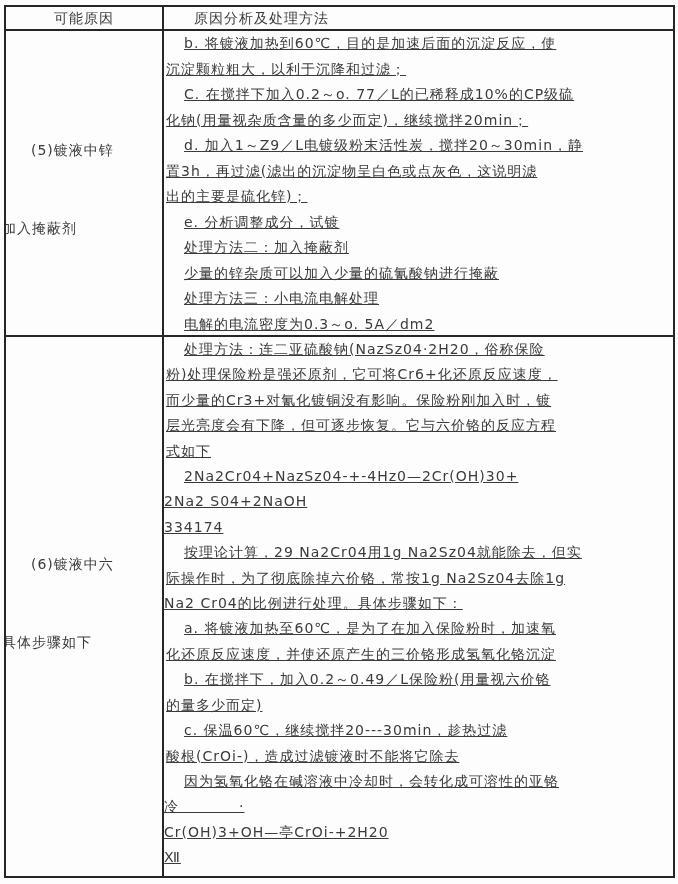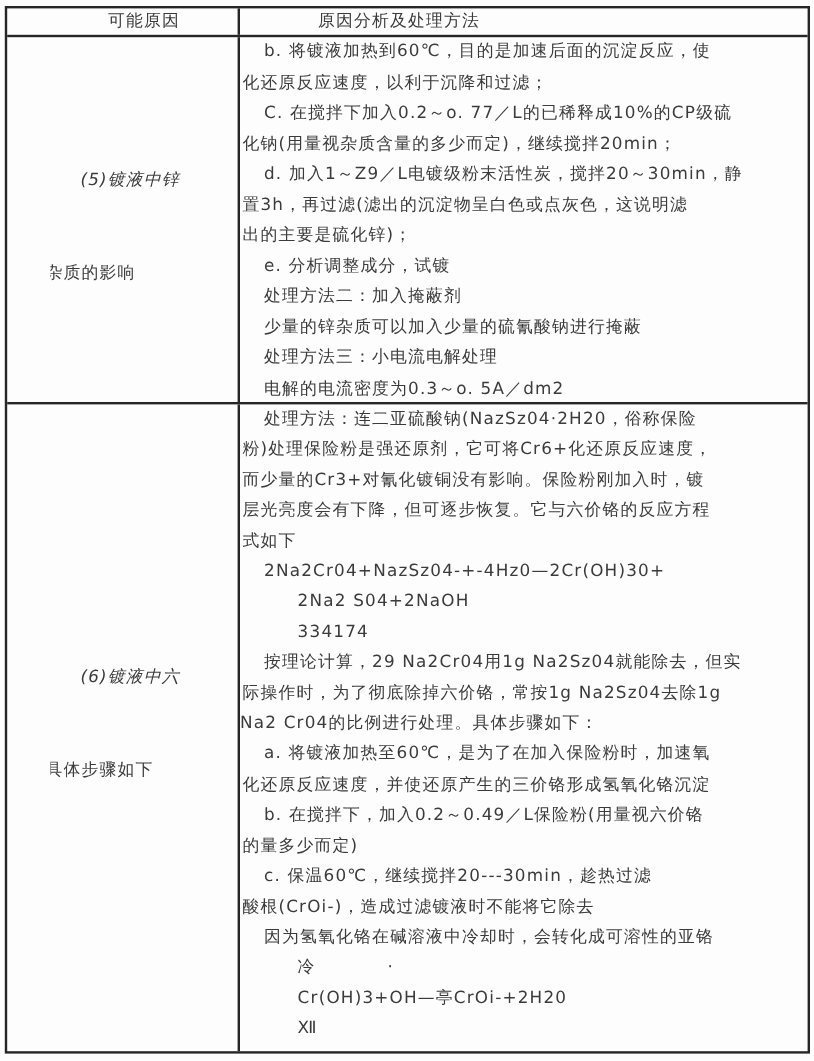"可能原因" .cell.cause { margin-left: 36px -> none }
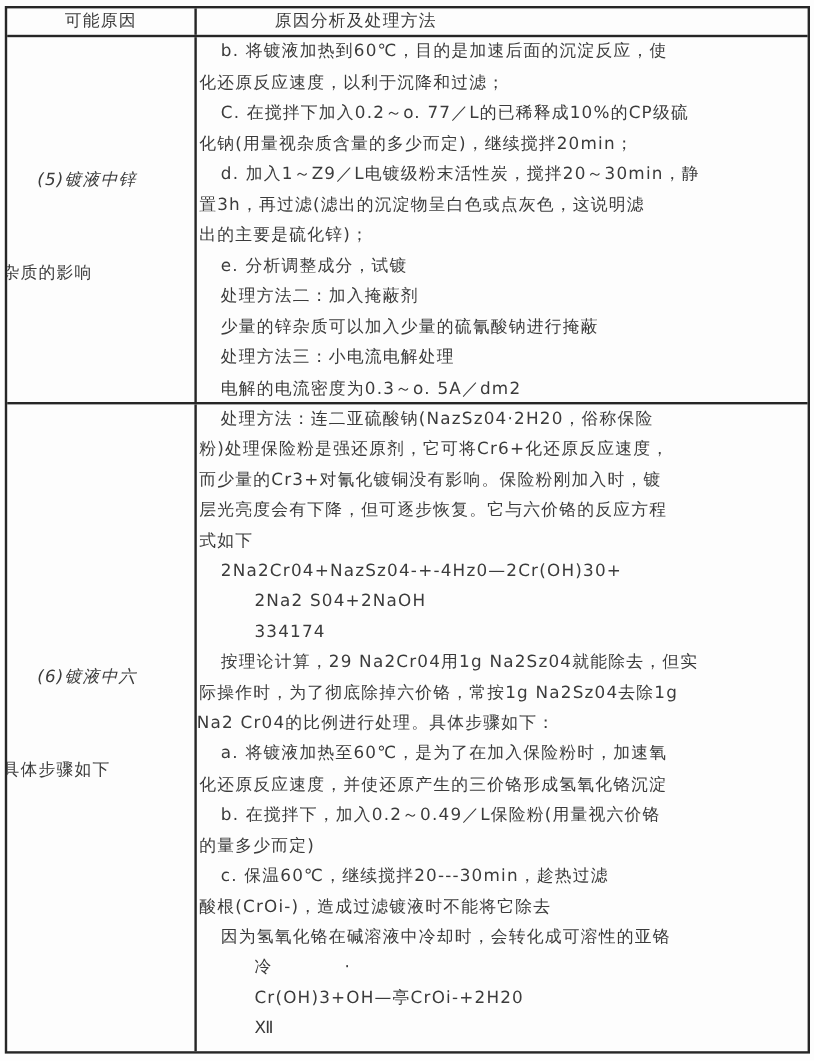"原因分析及处理方法" .head-analysis { padding-left: 65px -> 30px }
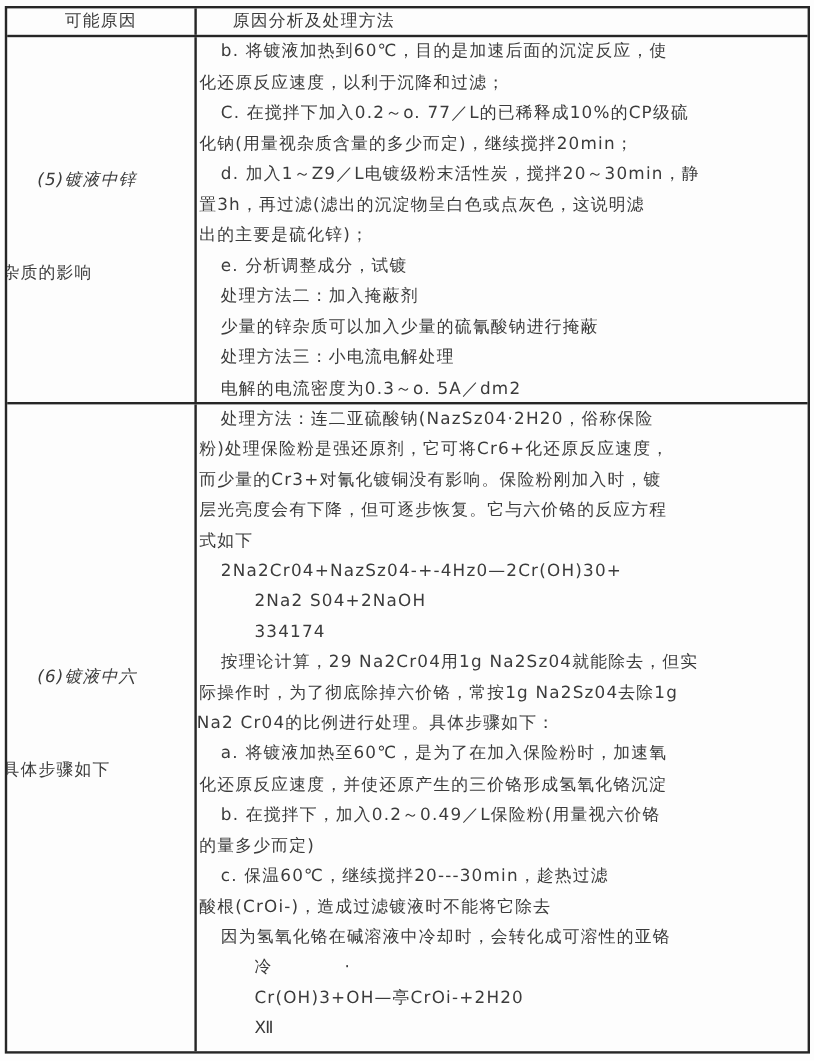"b. 将镀液加热到60℃，目的是加速后面的沉淀反应，使" .tline { text-decoration: none -> underline }
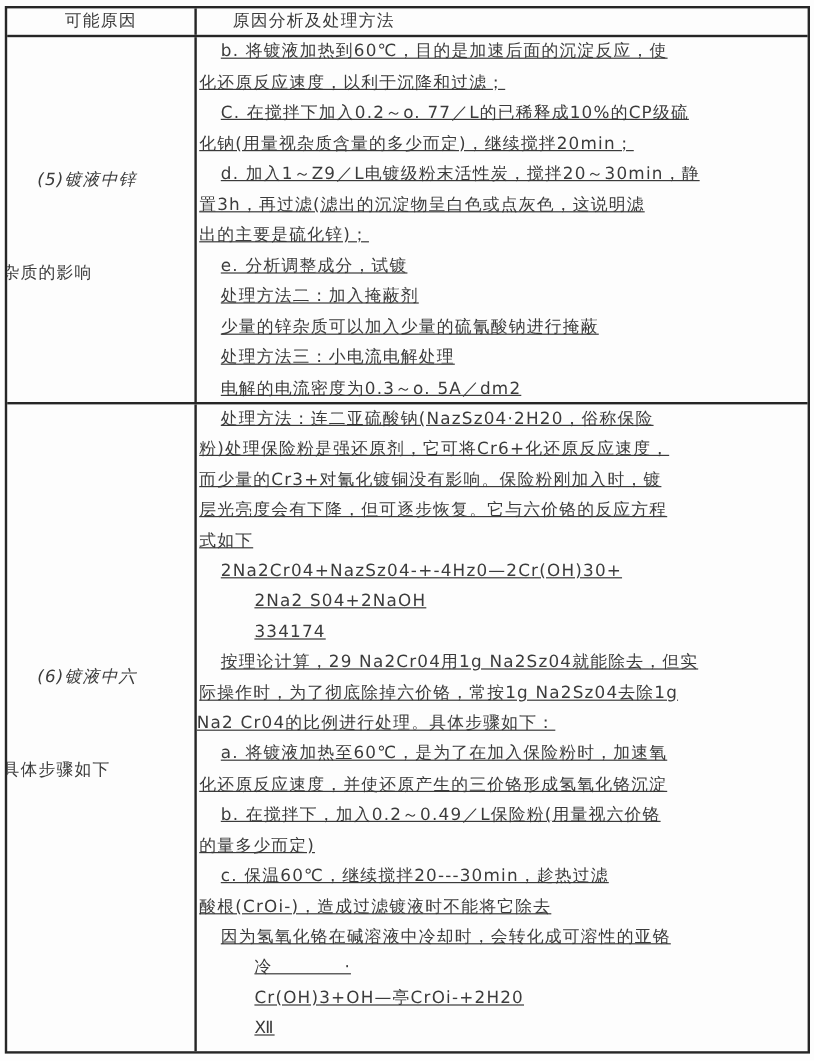"化还原反应速度，以利于沉降和过滤；" div.tline { text: 化还原反应速度 -> 沉淀颗粒粗大 }
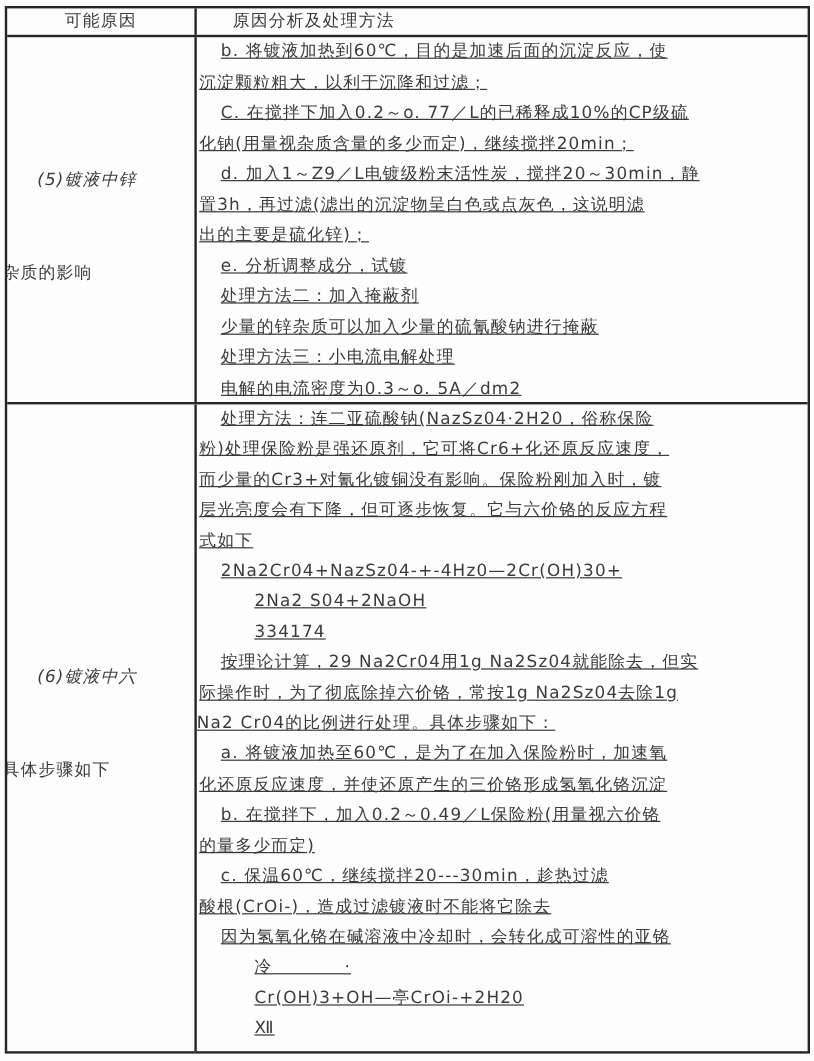"(5)镀液中锌" .cause-l1 { font-style: italic -> none }
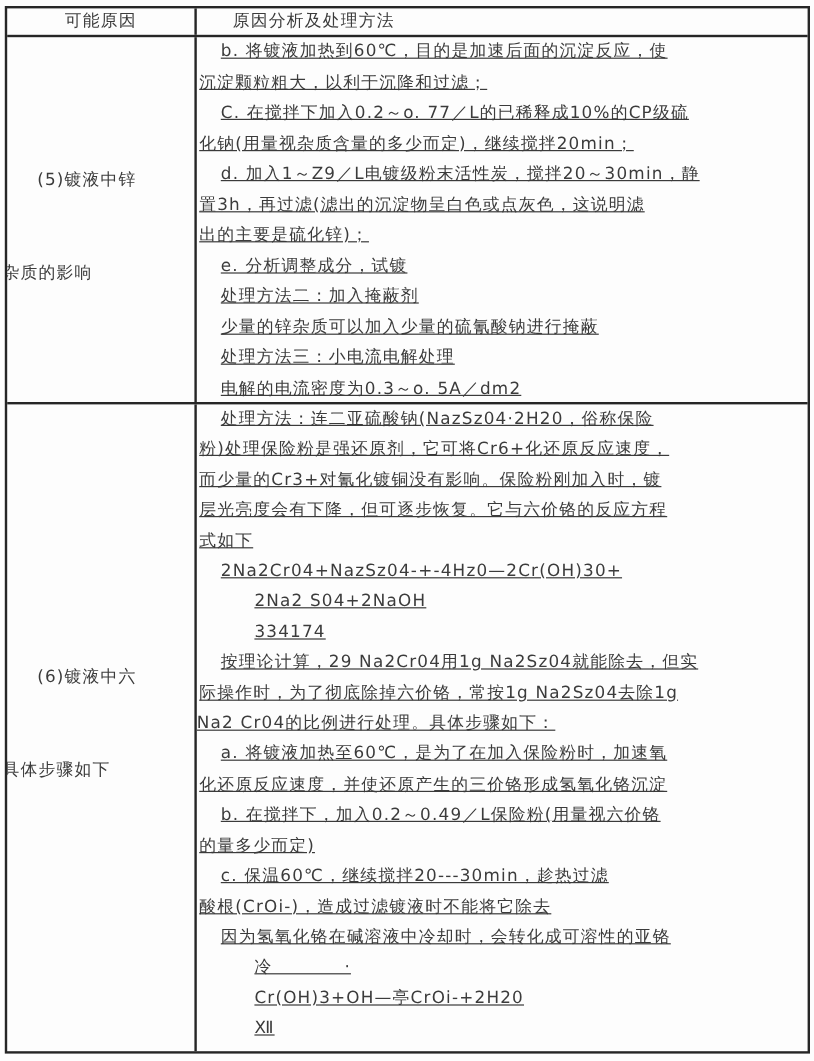"杂质的影响" div.cause-l2 { text: 杂质的影响 -> 加入掩蔽剂 }
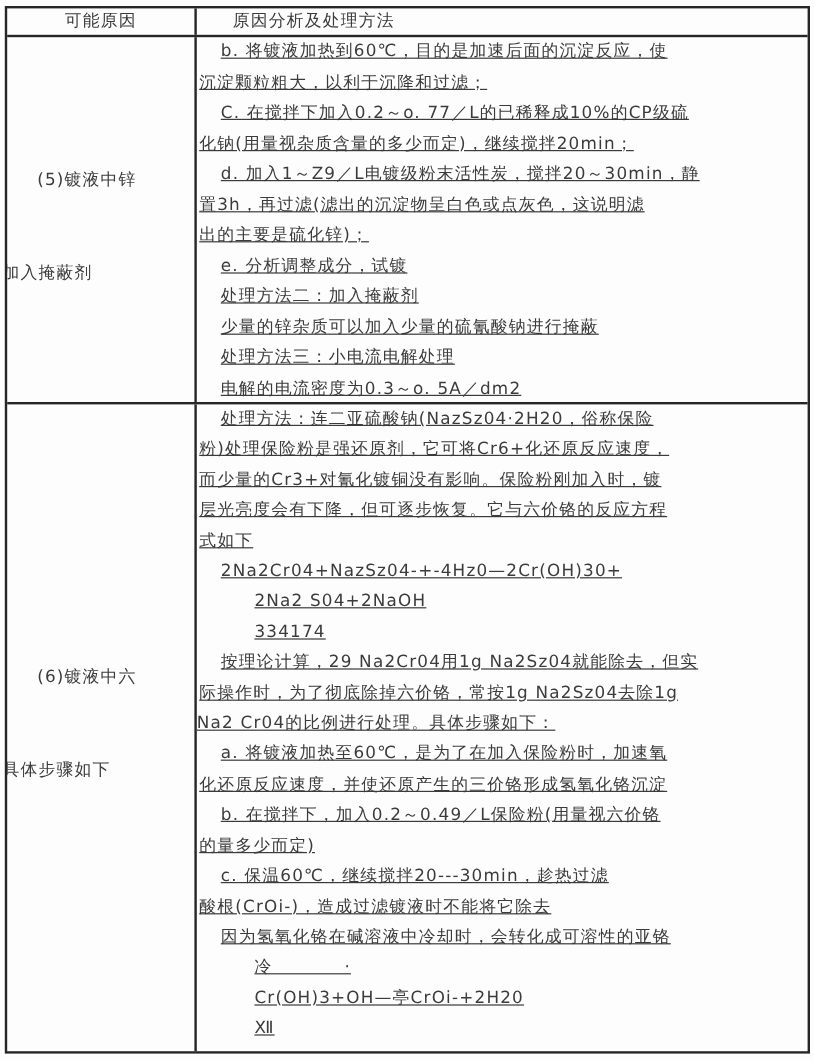"2Na2 S04+2NaOH" .i3 { padding-left: 48px -> none }
